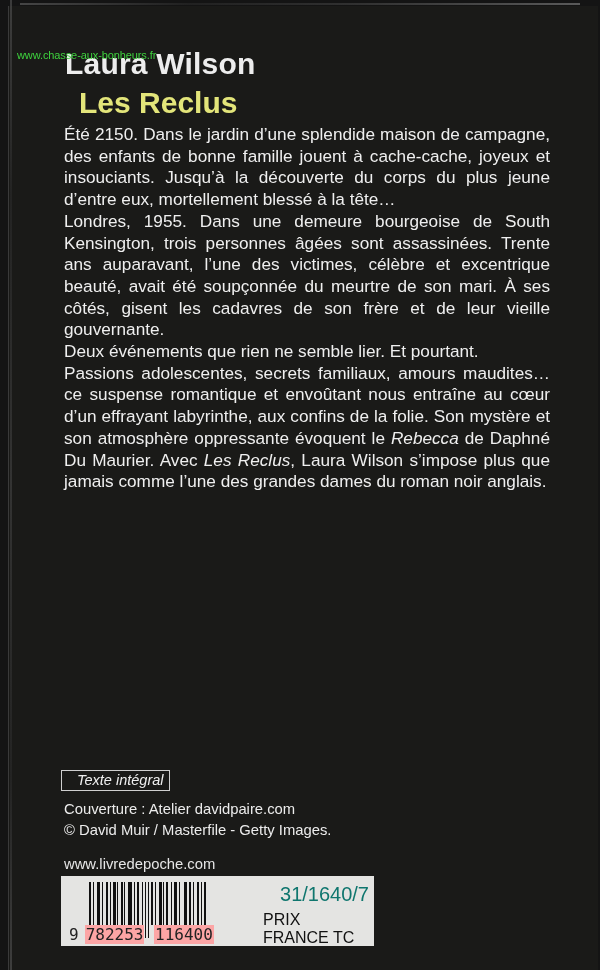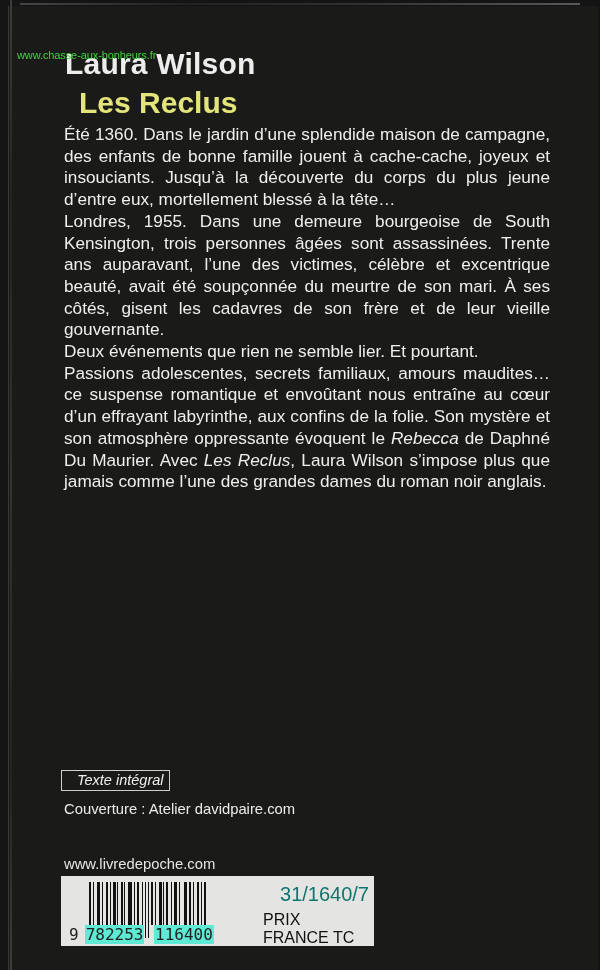"Été 1360. Dans le jardin" p { text: 1360 -> 2150 }
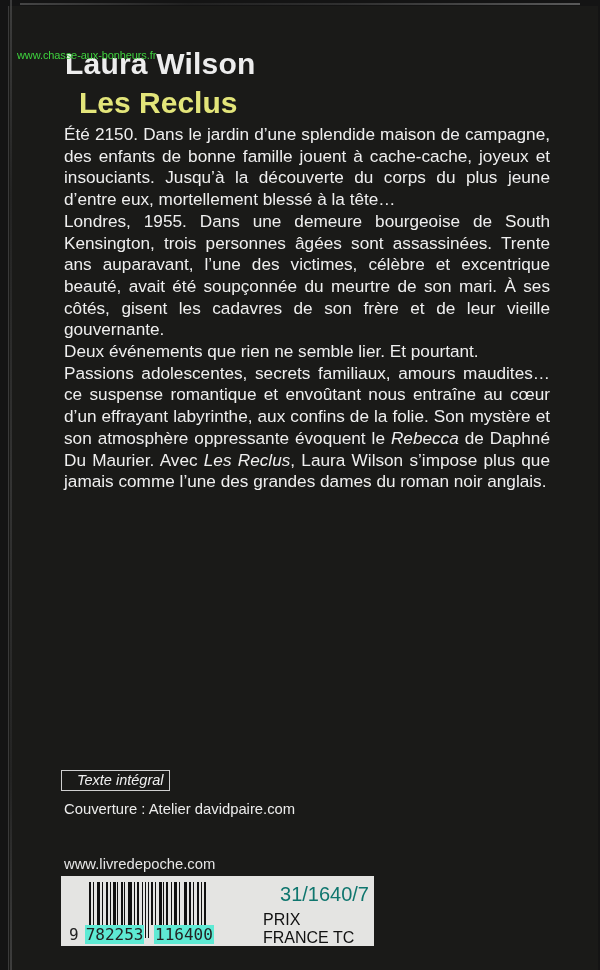"© David Muir / Masterfile" div { html: none -> <div>© David Muir / Masterfile - Getty Images.</div> }
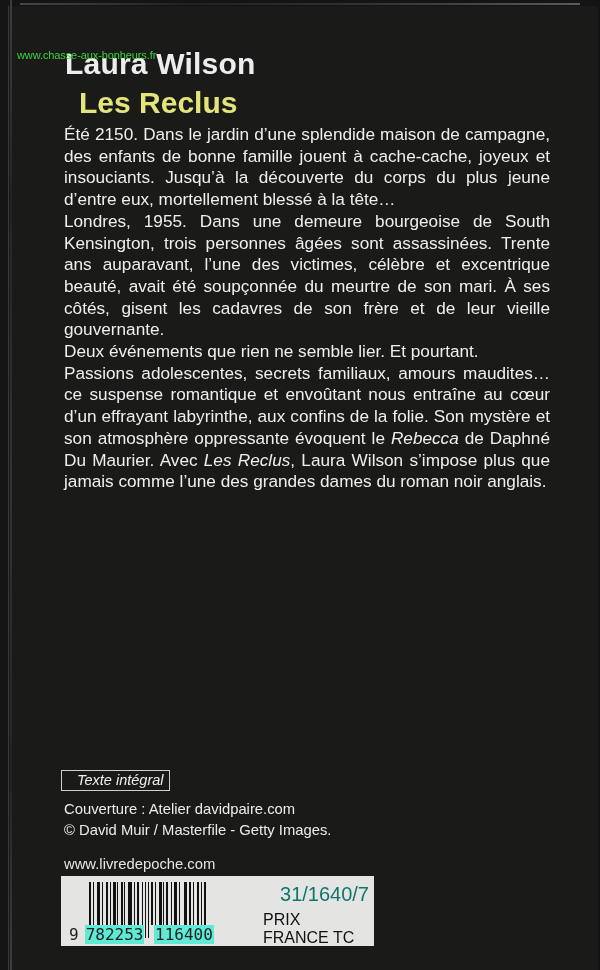"782253" .ean .grp { background: #5eead4 -> #fca5a5 }
